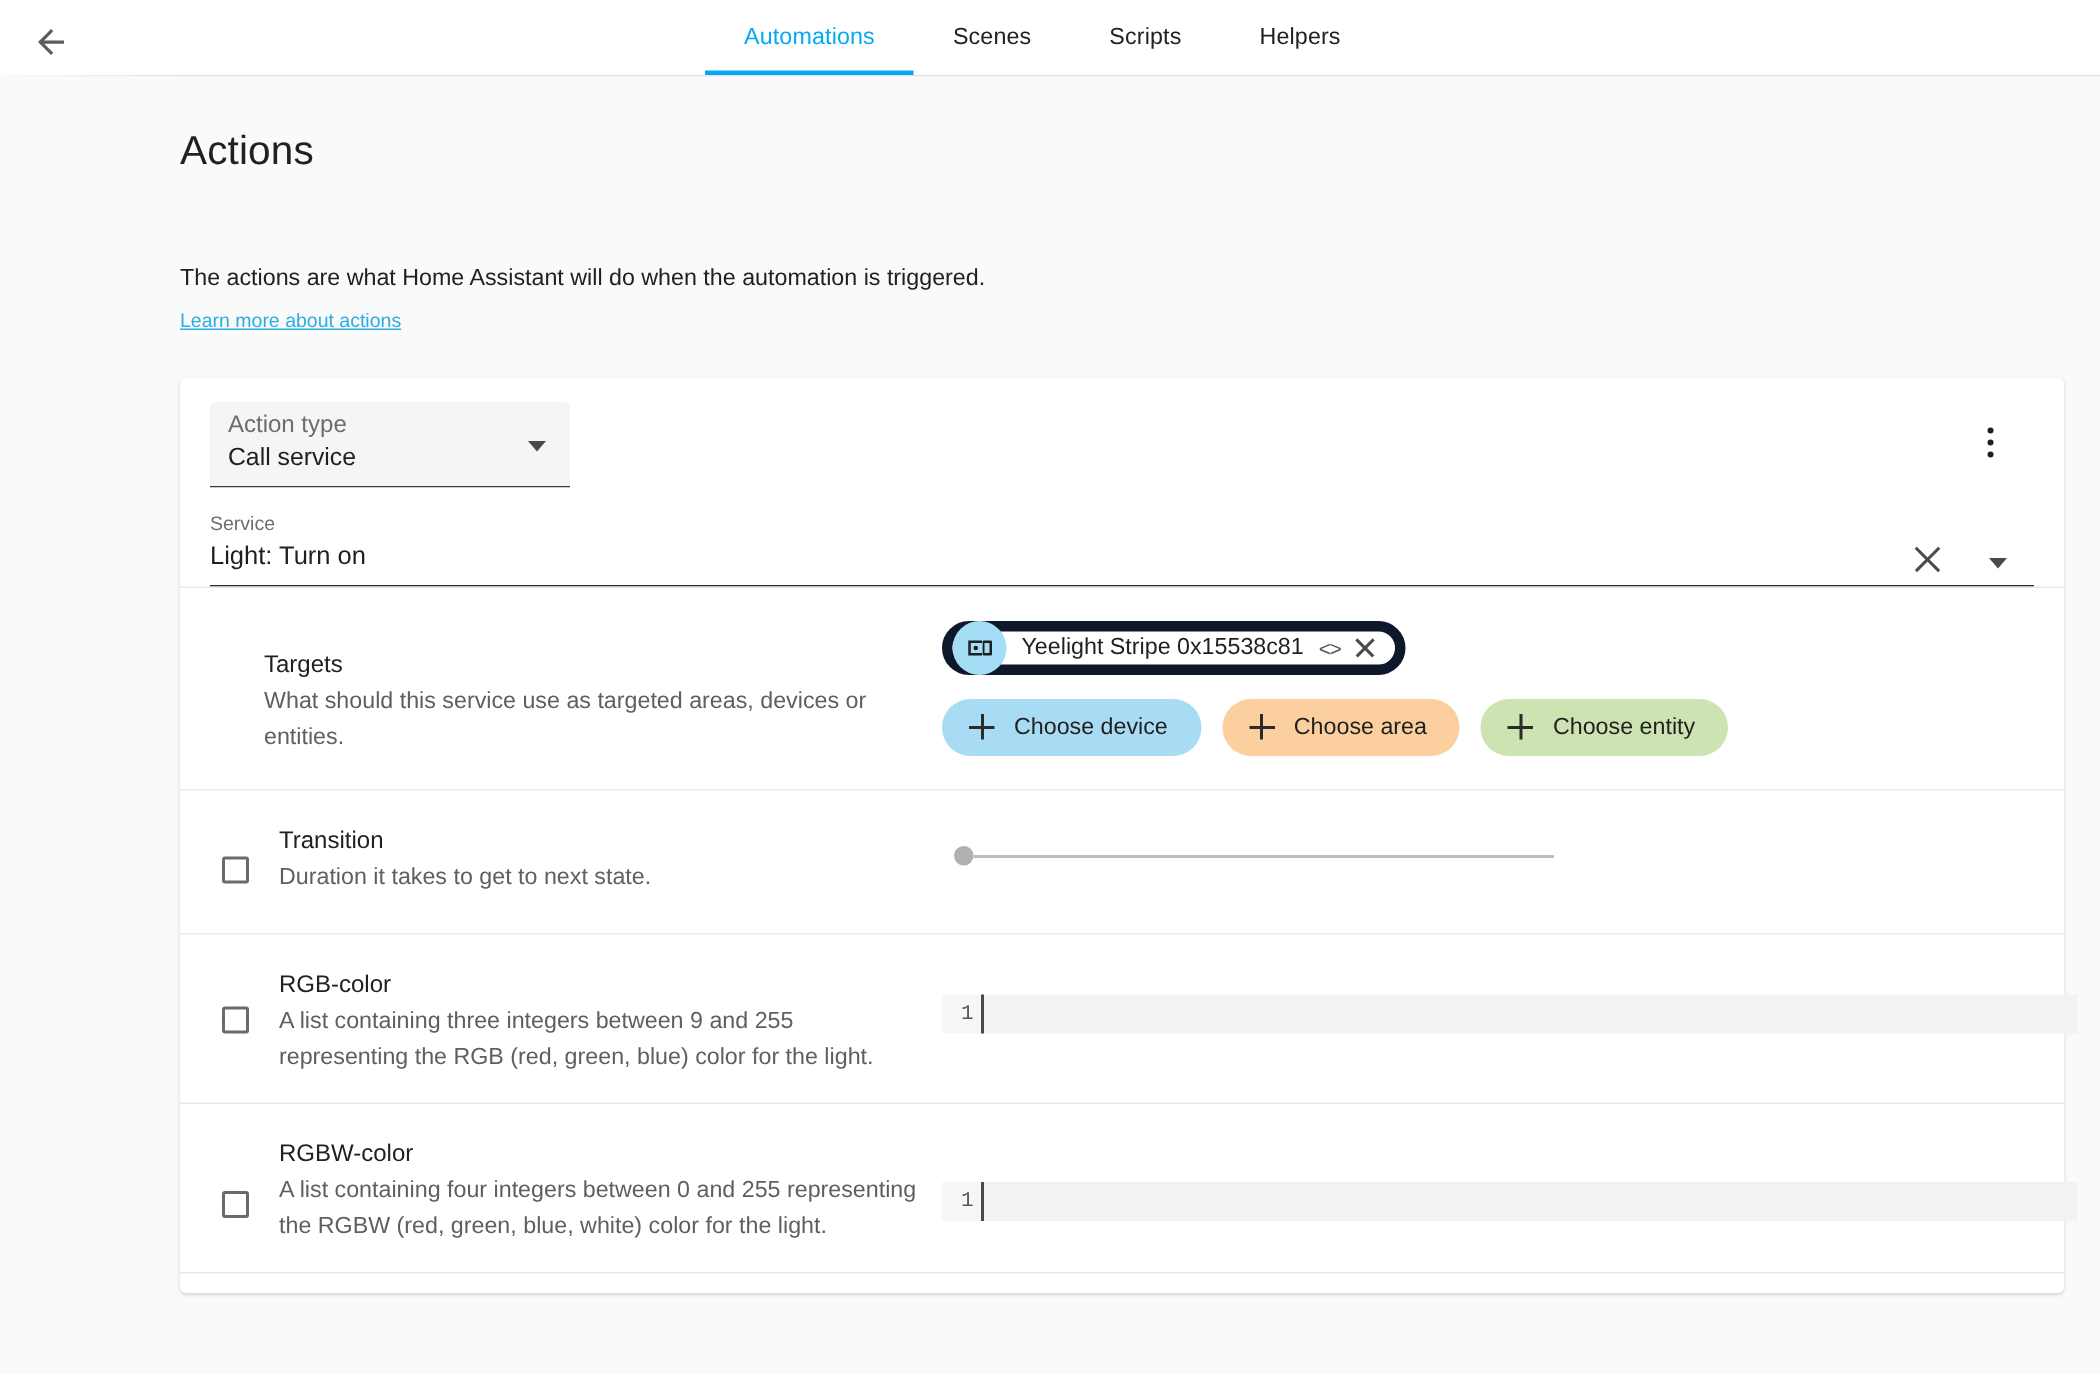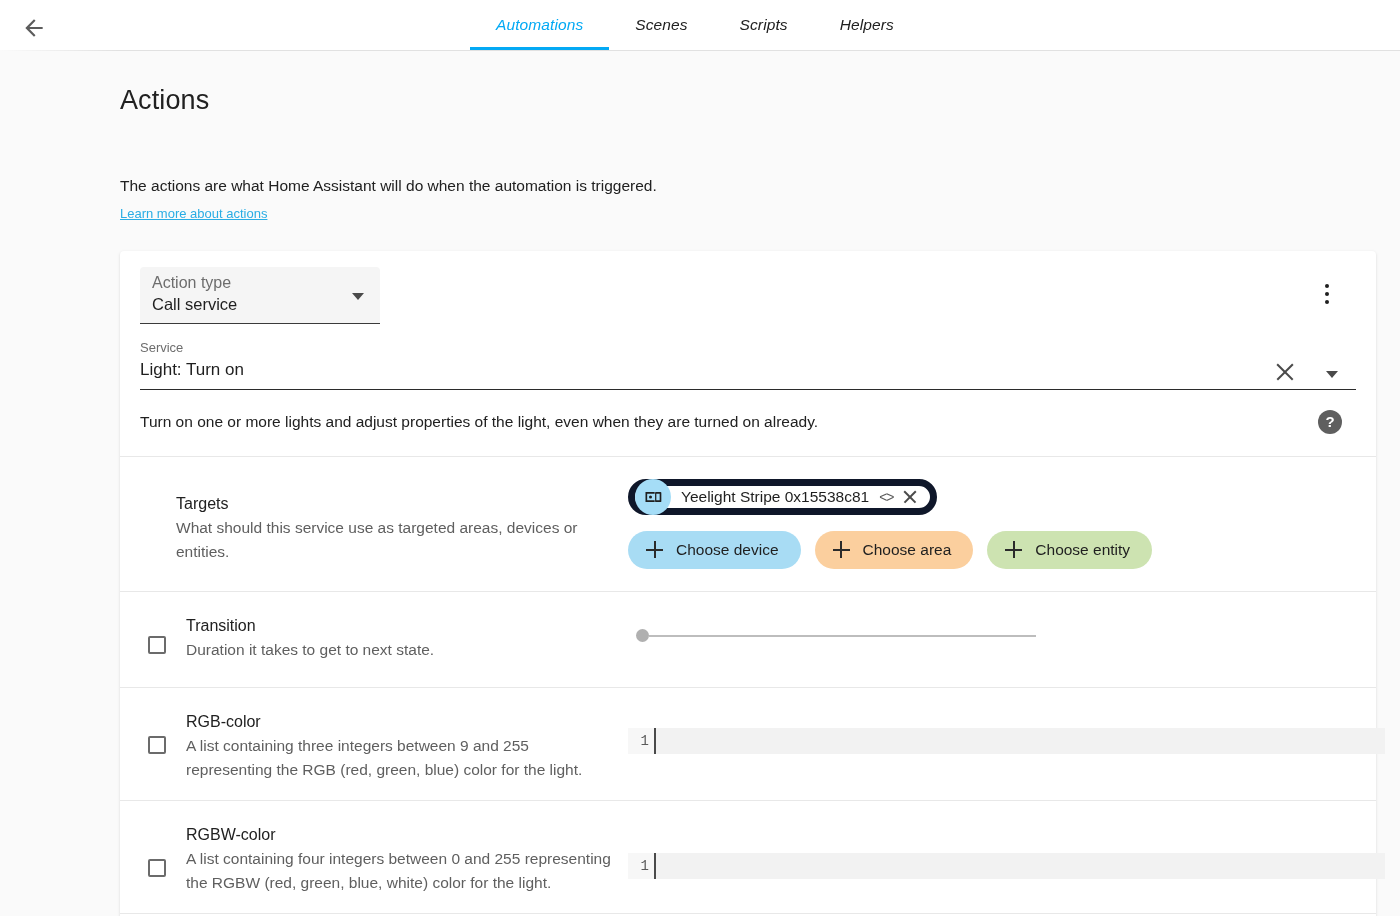"Automations" .topbar { font-style: italic -> none }
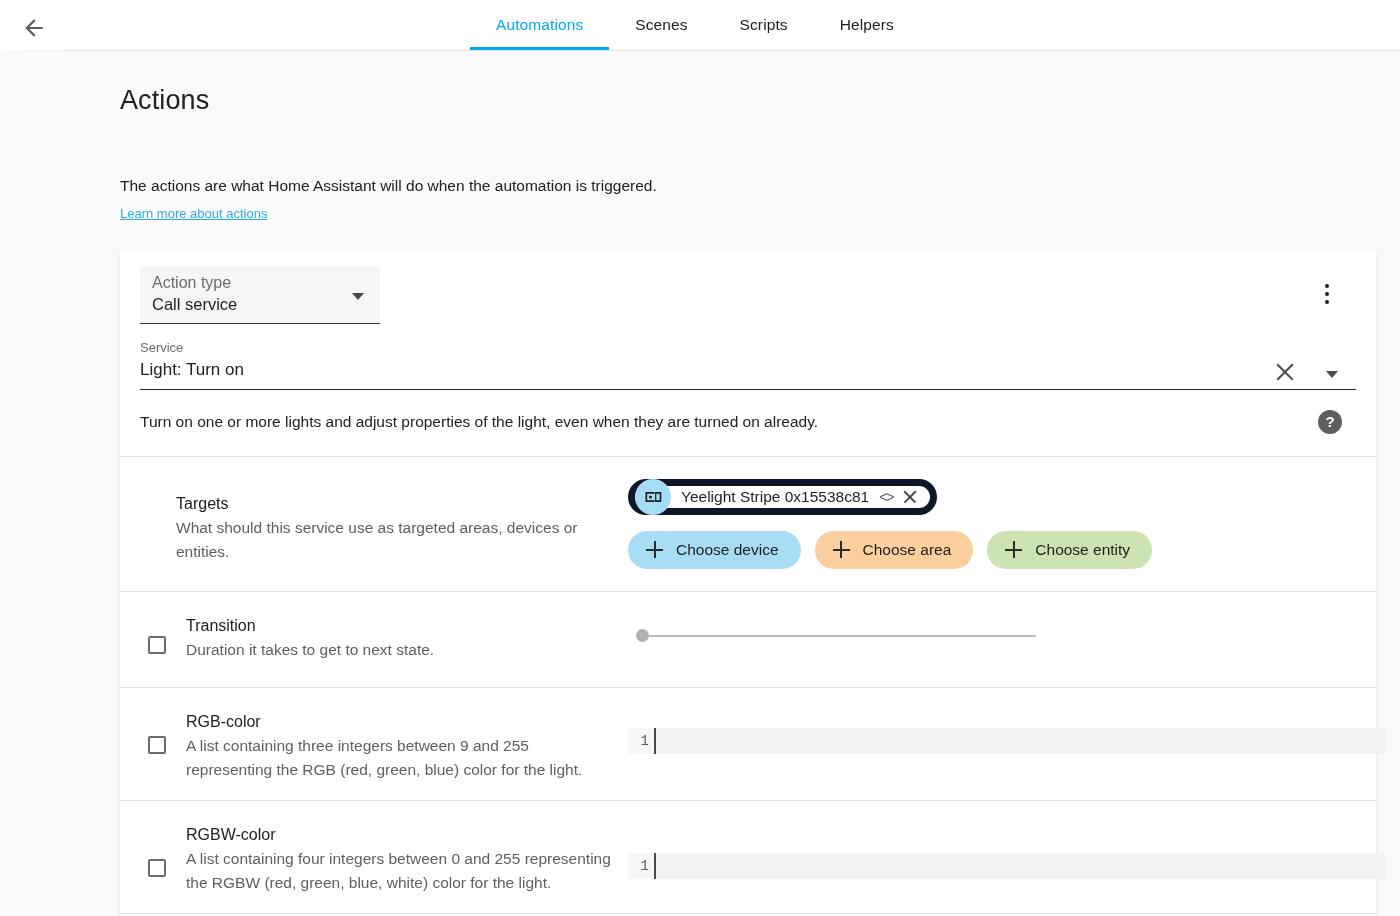"Turn on one or more" div.svc-desc { html: <div> <div>Turn on one or more lights and adjust properties of the light, even when they are turned on already.</div> <div>?</div> </div> -> none }
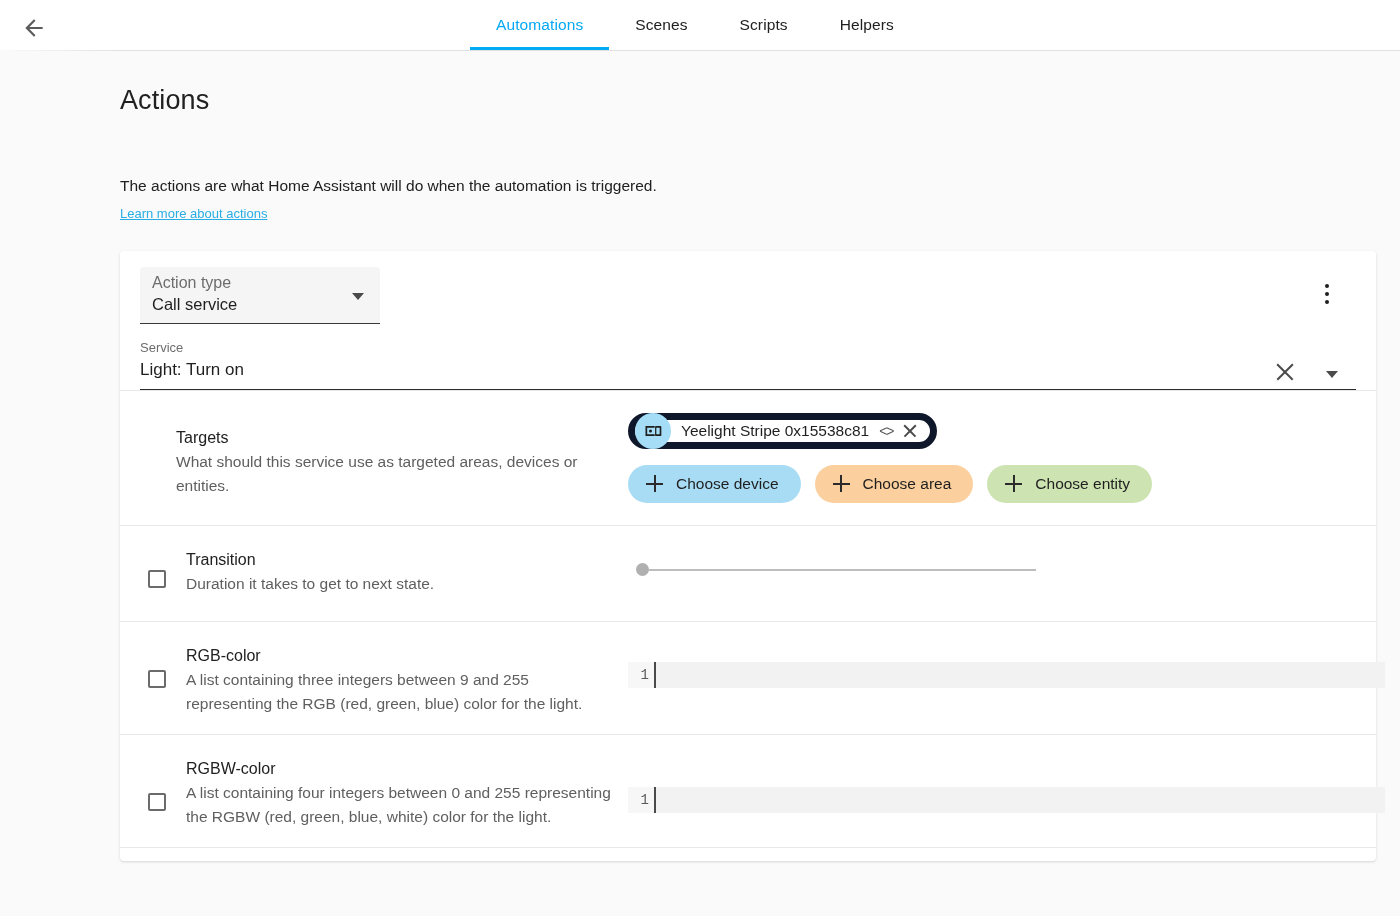"Targets" .targets-row { align-items: center -> flex-end }
